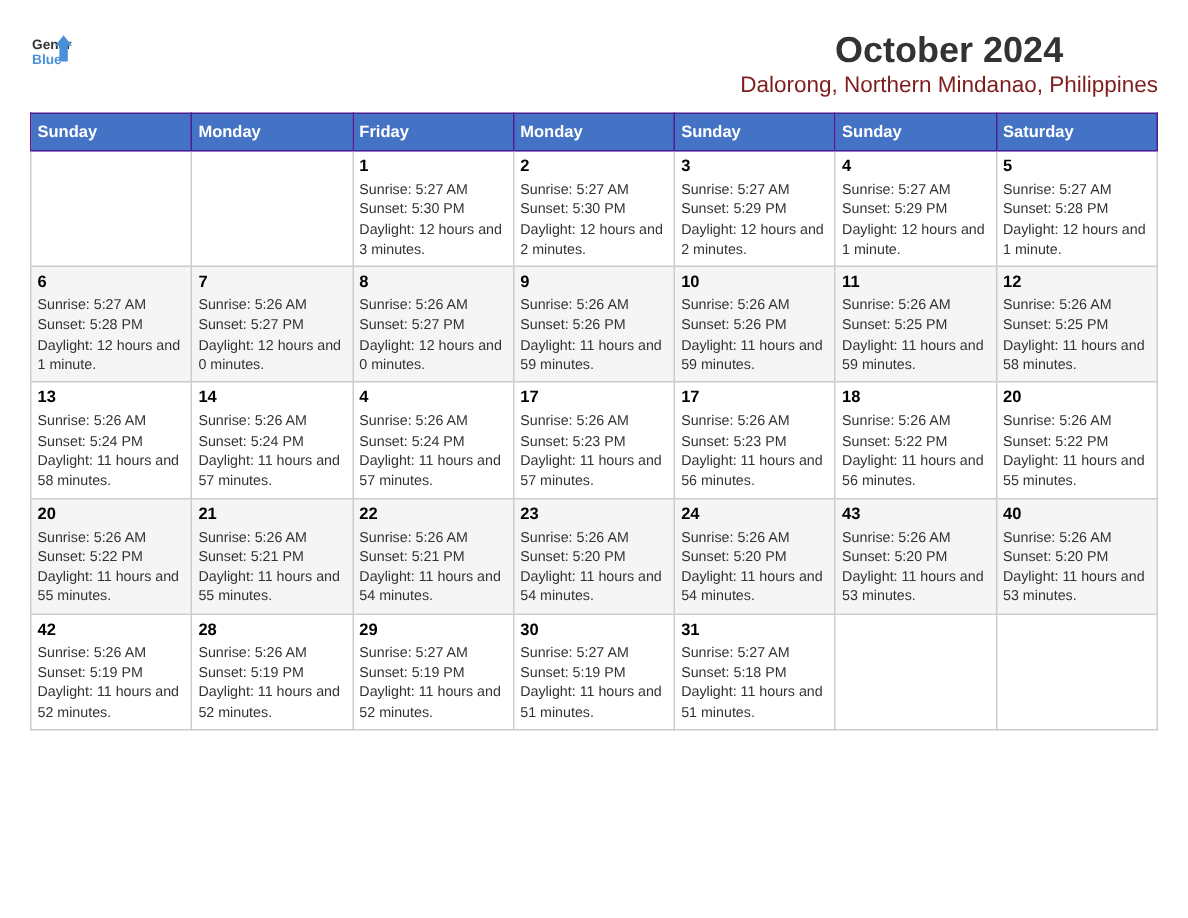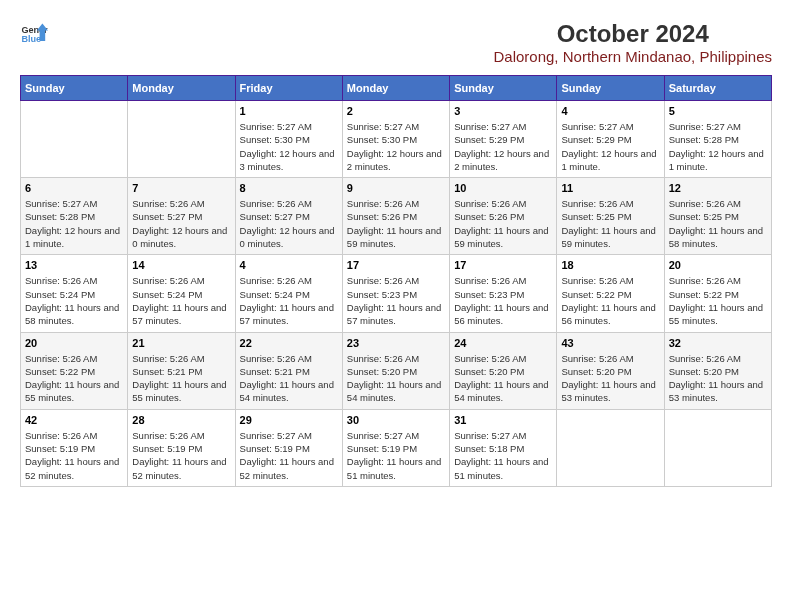"32" span.day-number { text: 32 -> 40 }
